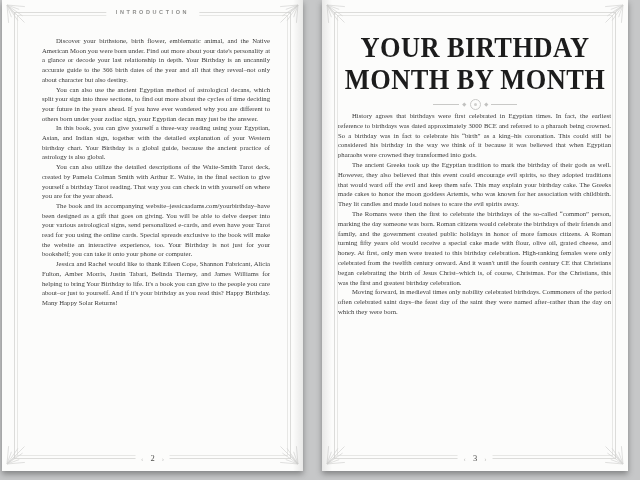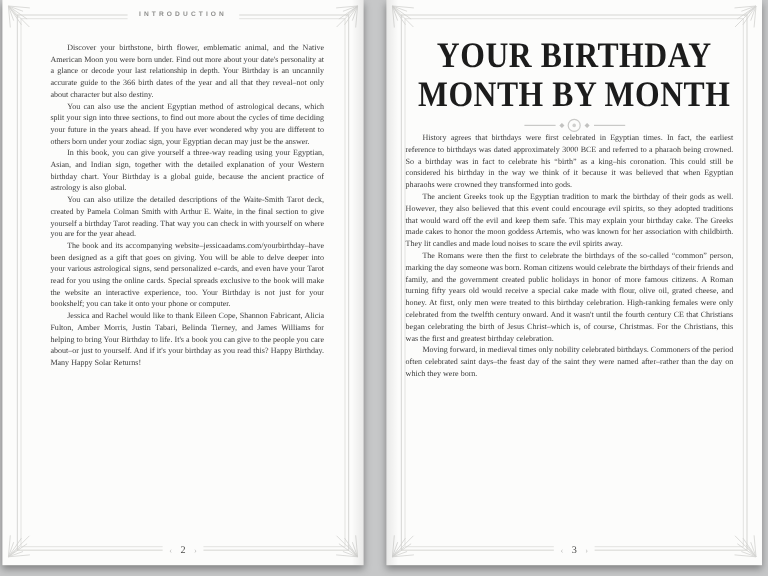"YOUR BIRTHDAY" .page-right { padding-left: 41px -> none; width: 272px -> 306px }
